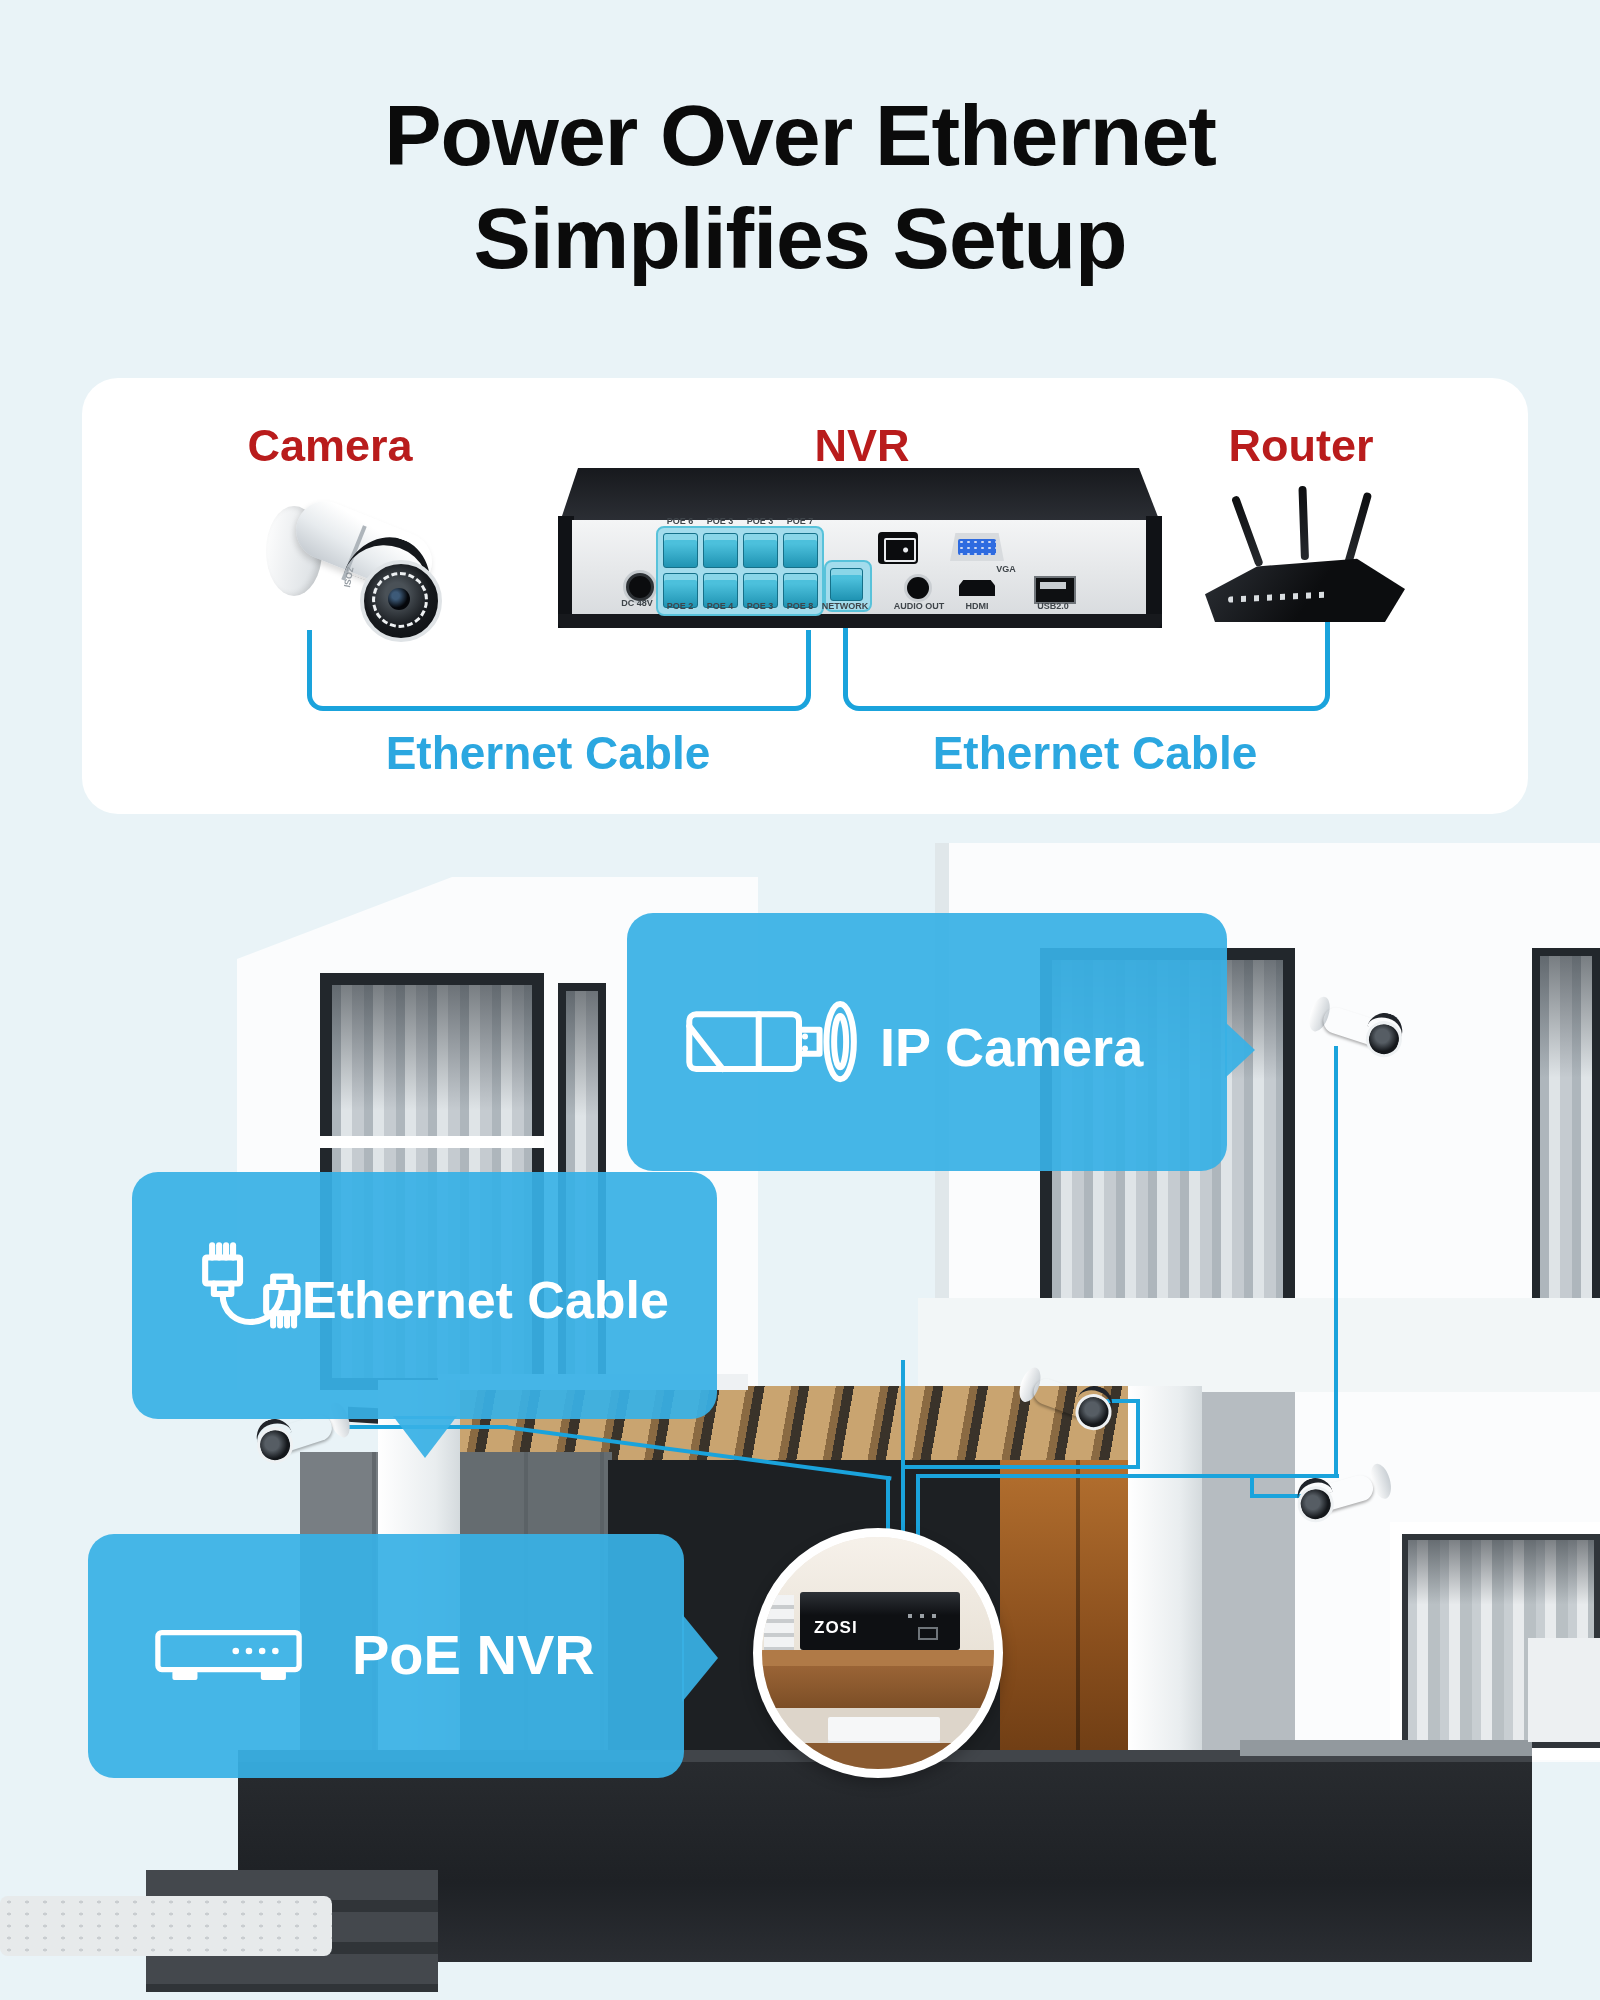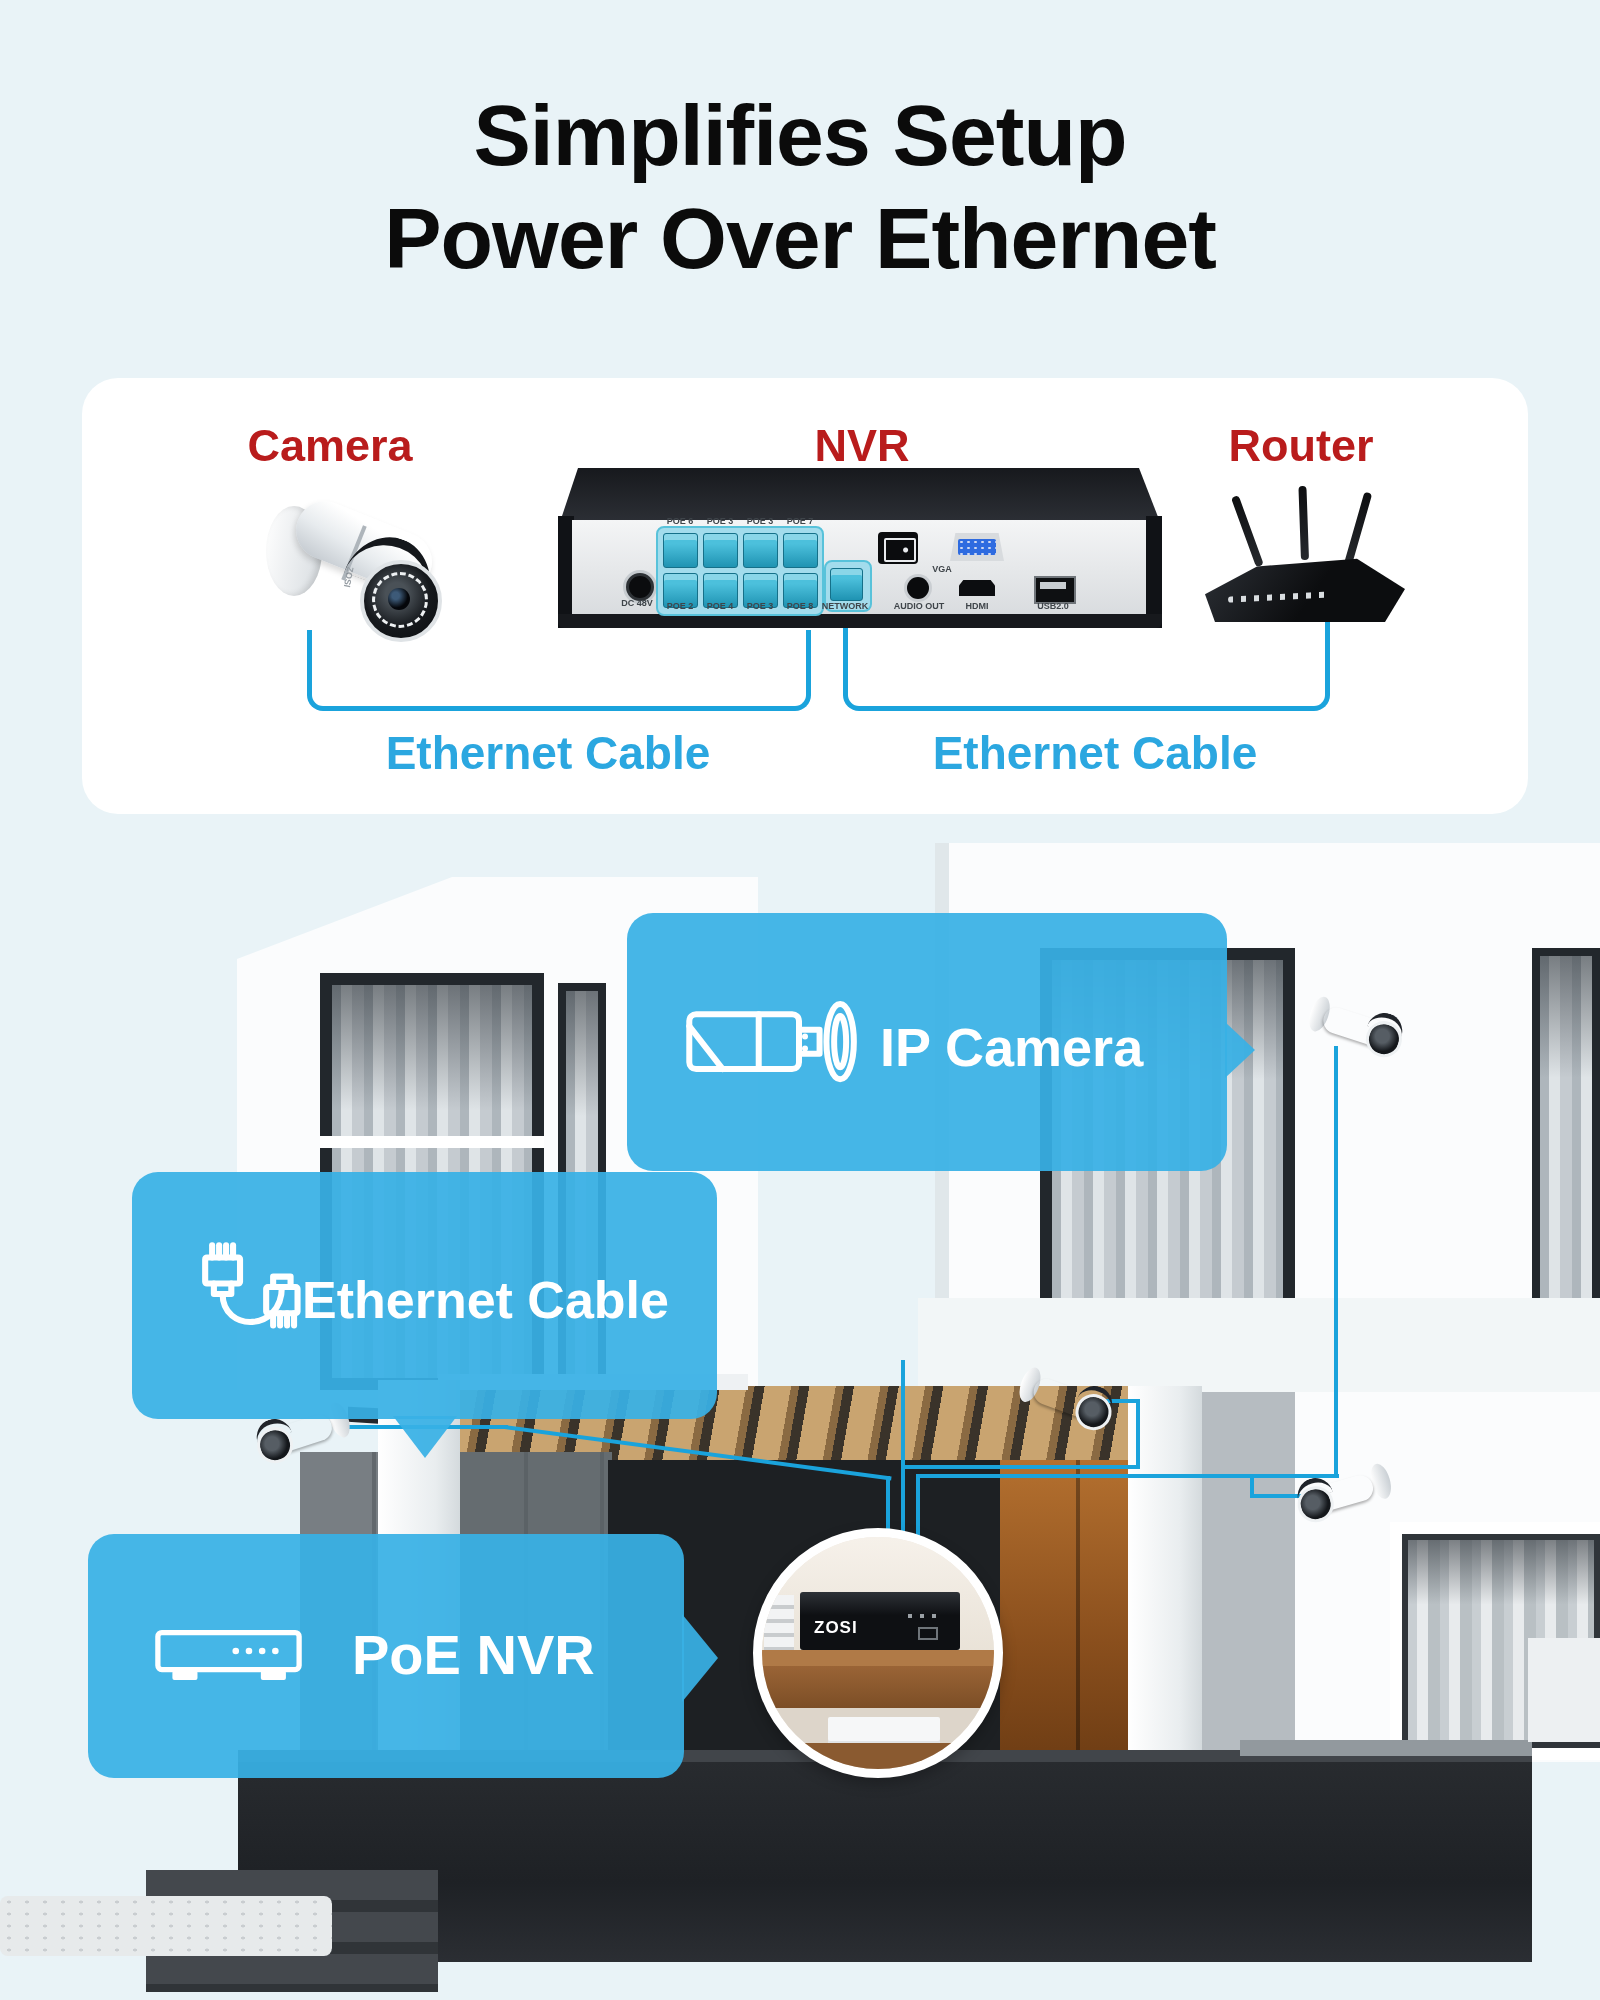"Simplifies Setup" div { order: before "Power Over Ethernet" -> after "Power Over Ethernet" }
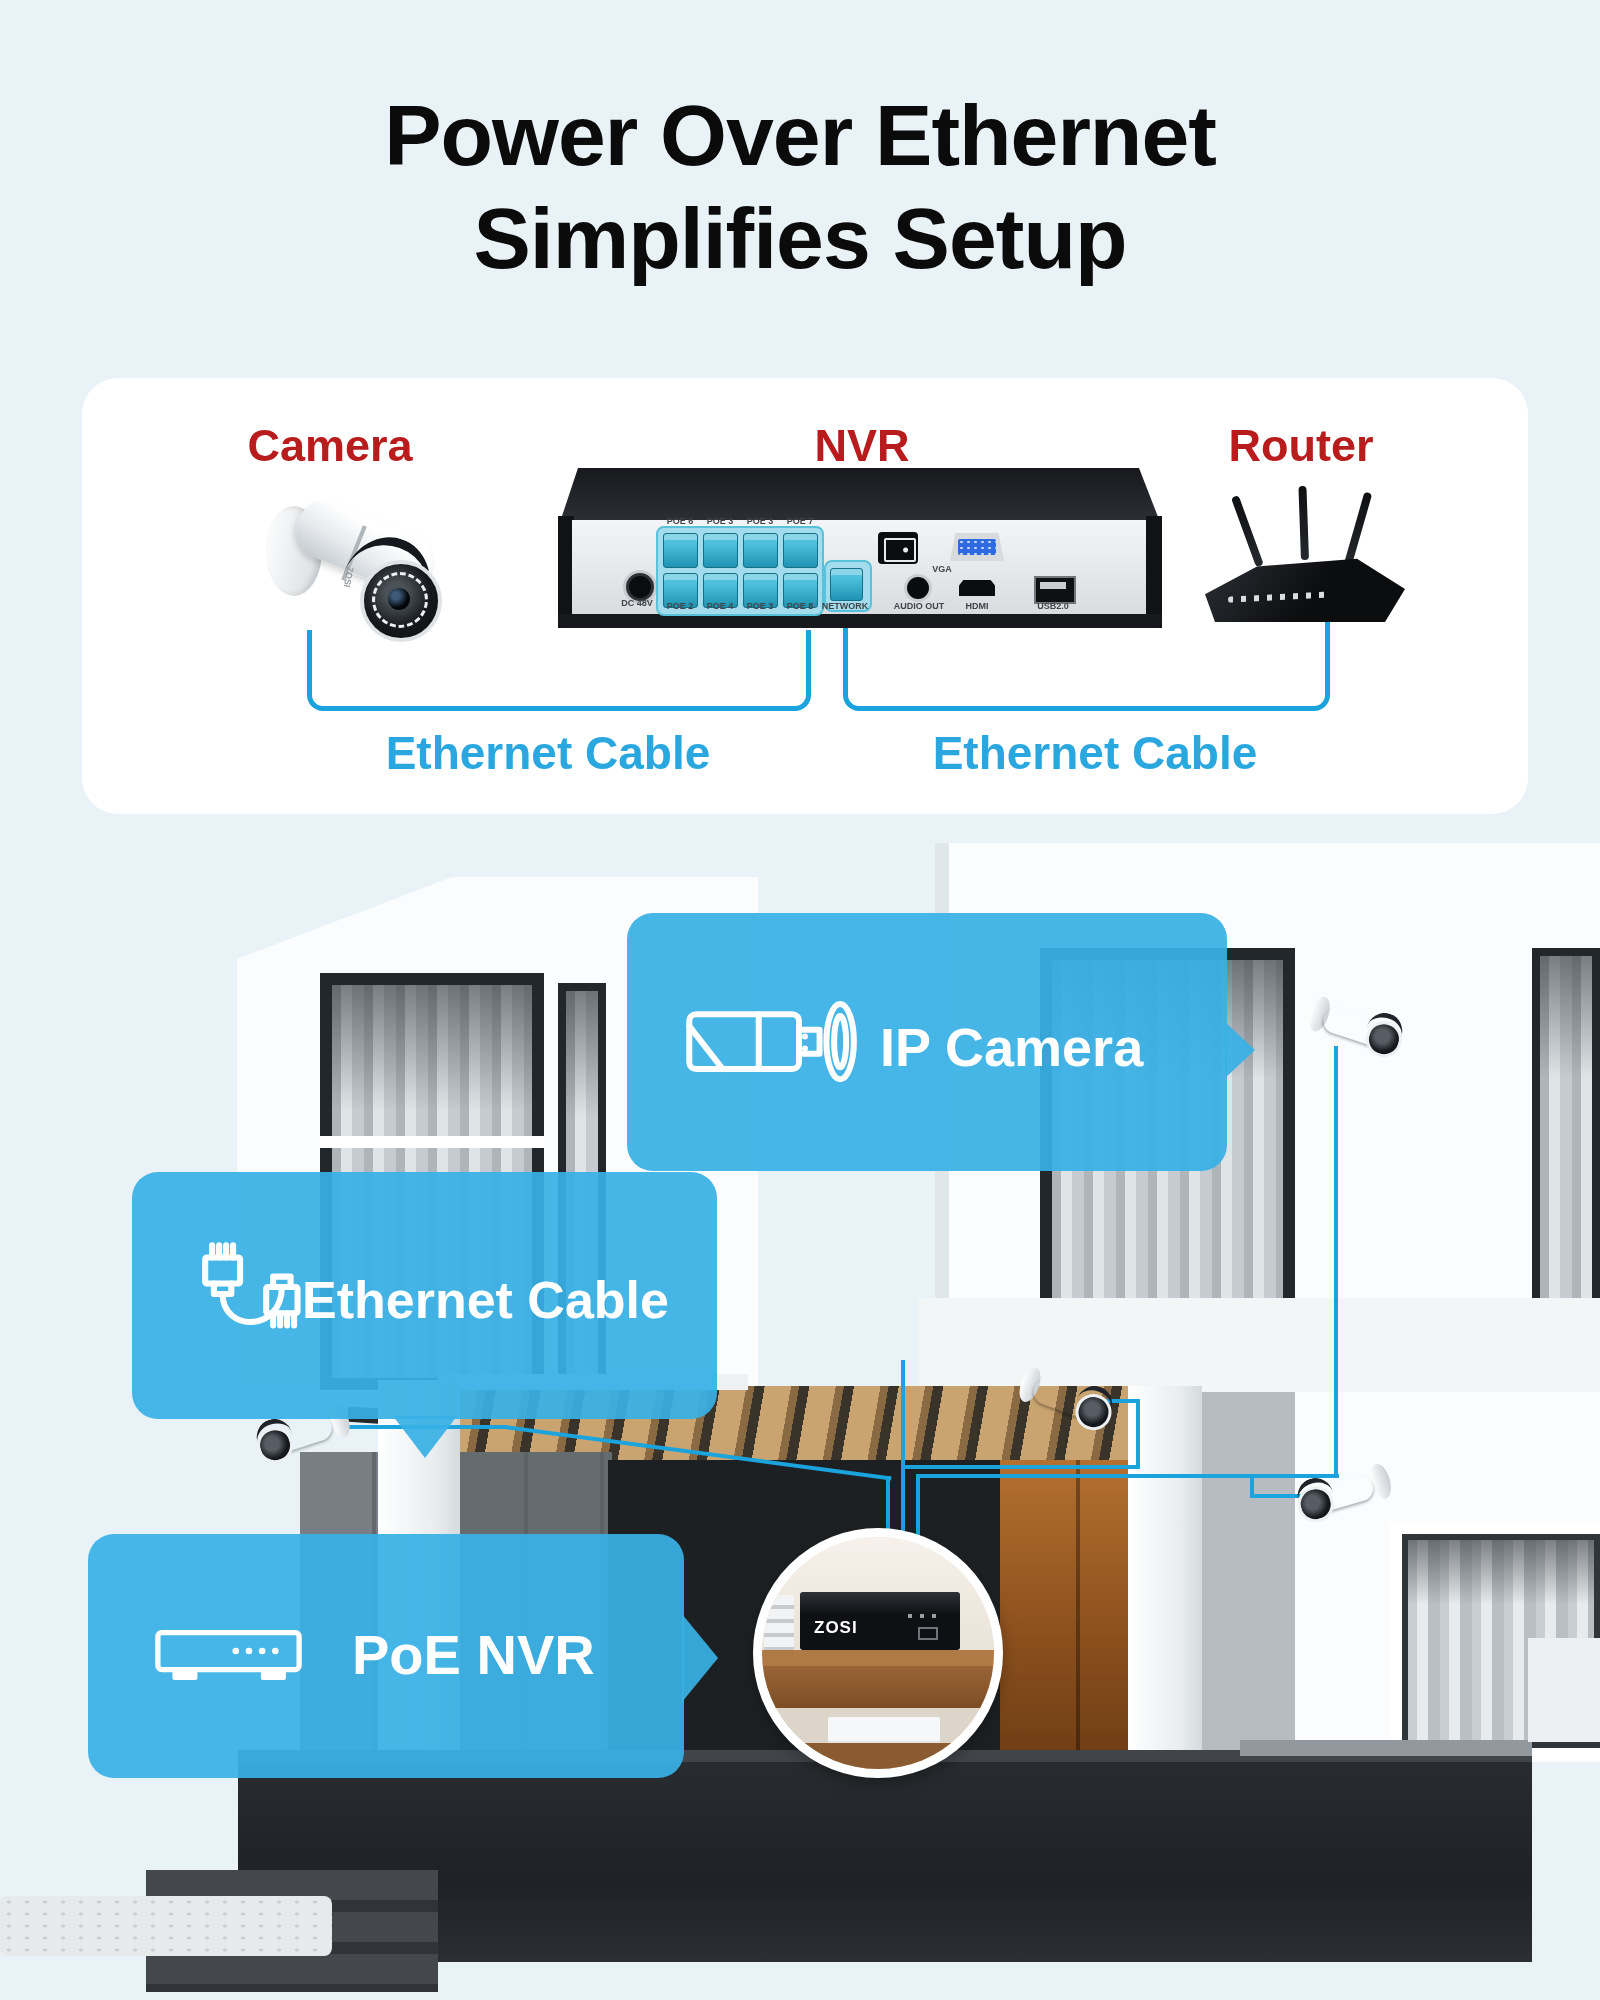"VGA" div.abs { left: 912px -> 976px }
